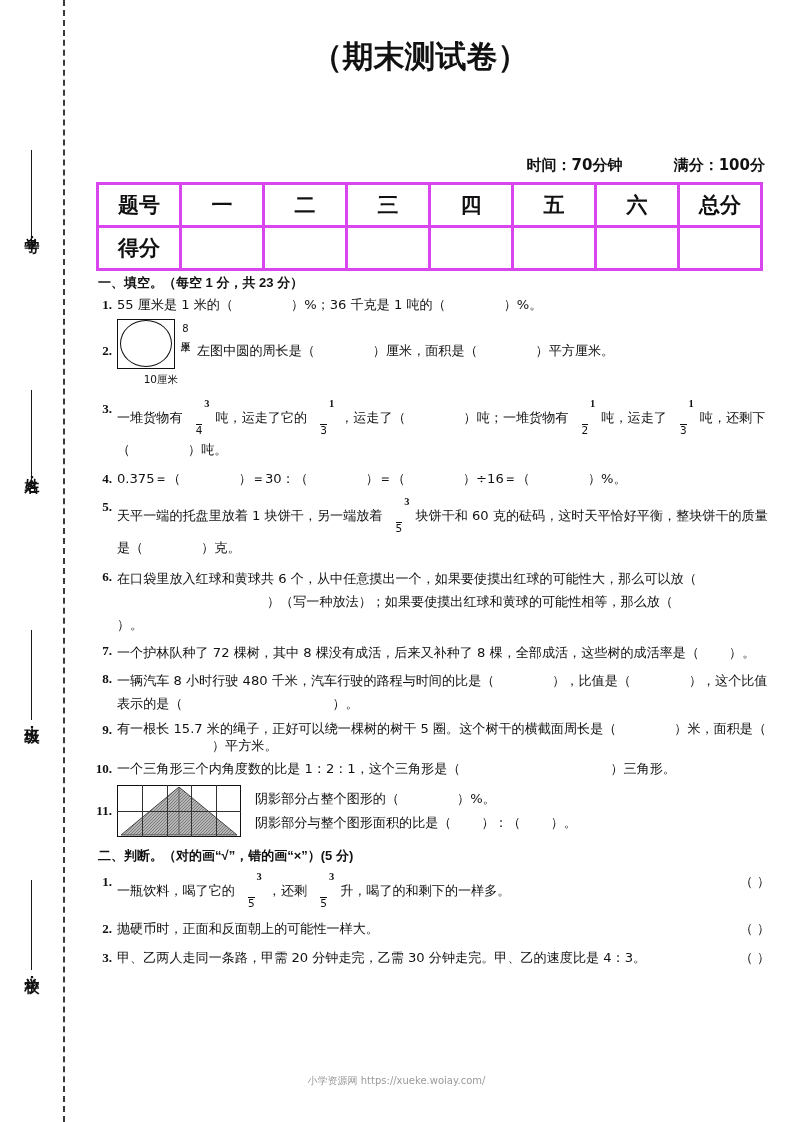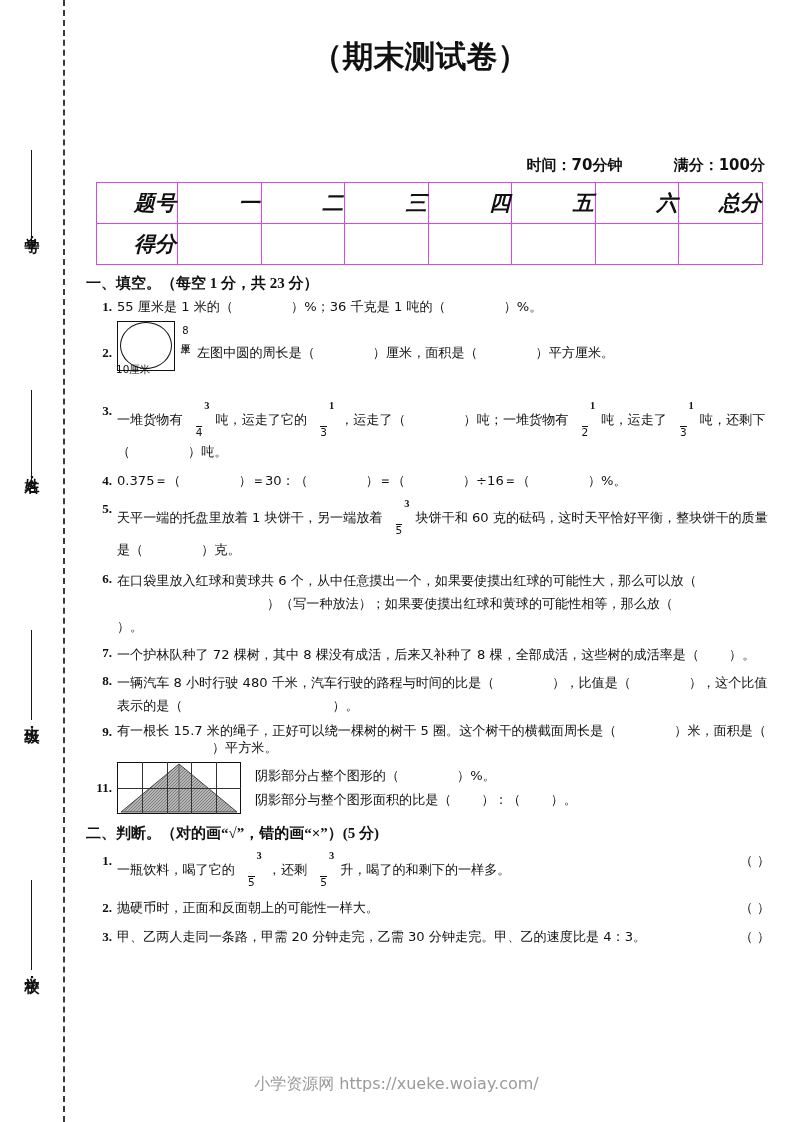"题号" .score-table td { border: 1px solid #d946ef -> 3px solid #d946ef; font-style: italic -> none; text-align: right -> center }
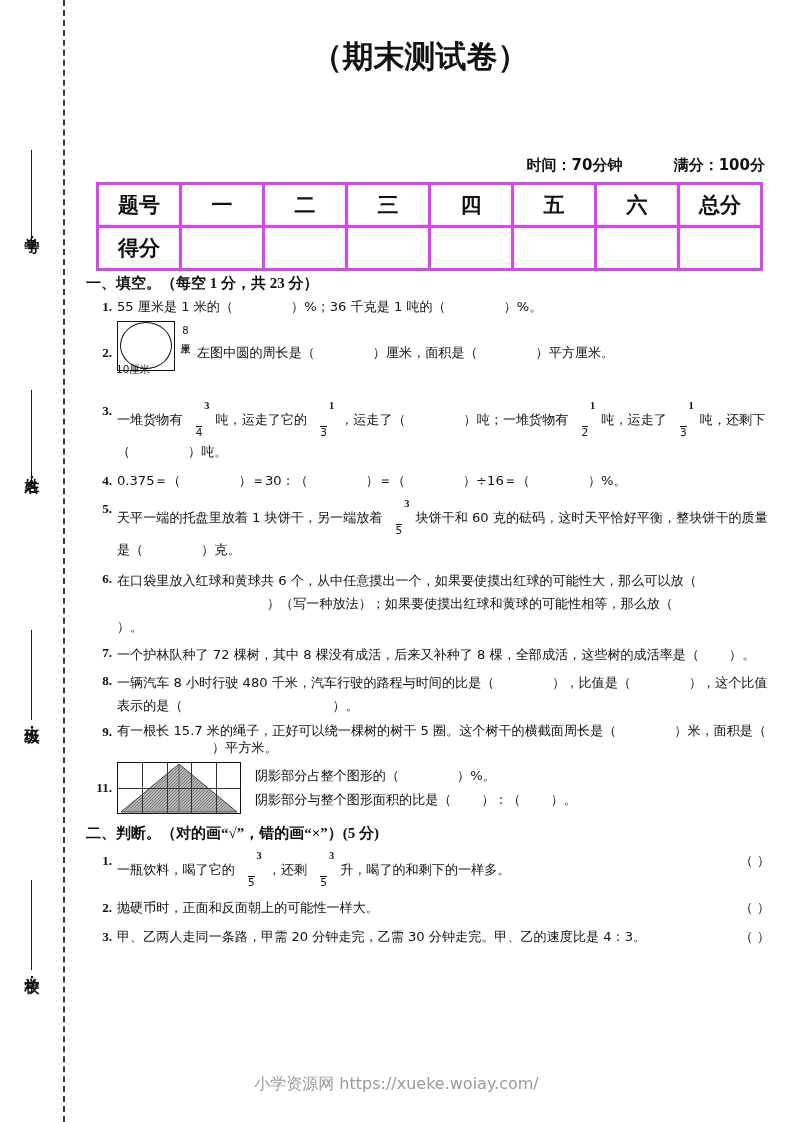"一、填空。（每空 1 分，共 23 分）" .sec-head { font-family: Liberation Serif, serif -> Liberation Sans, sans-serif; font-size: 15px -> 13px; margin: 0 0 4px 0 -> 0 0 4px 12px }
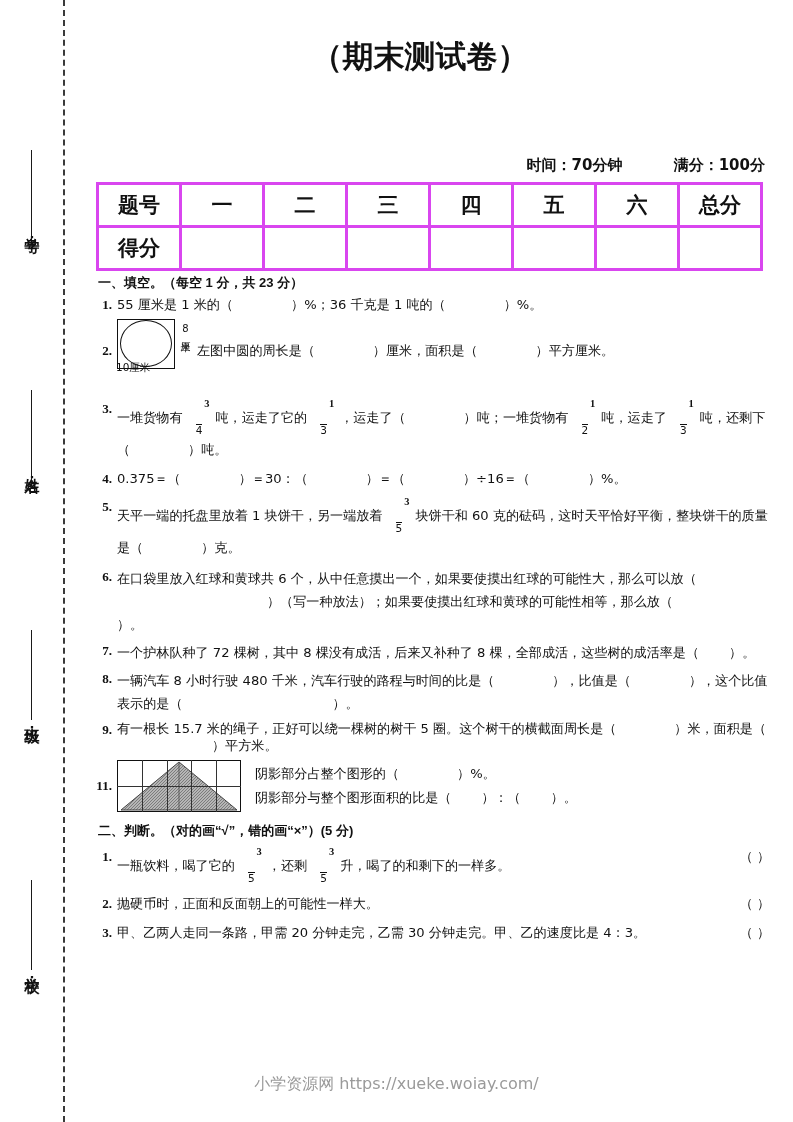"10厘米" .fig2 .lab-b { text-align: left -> right; top: 38px -> 50px }
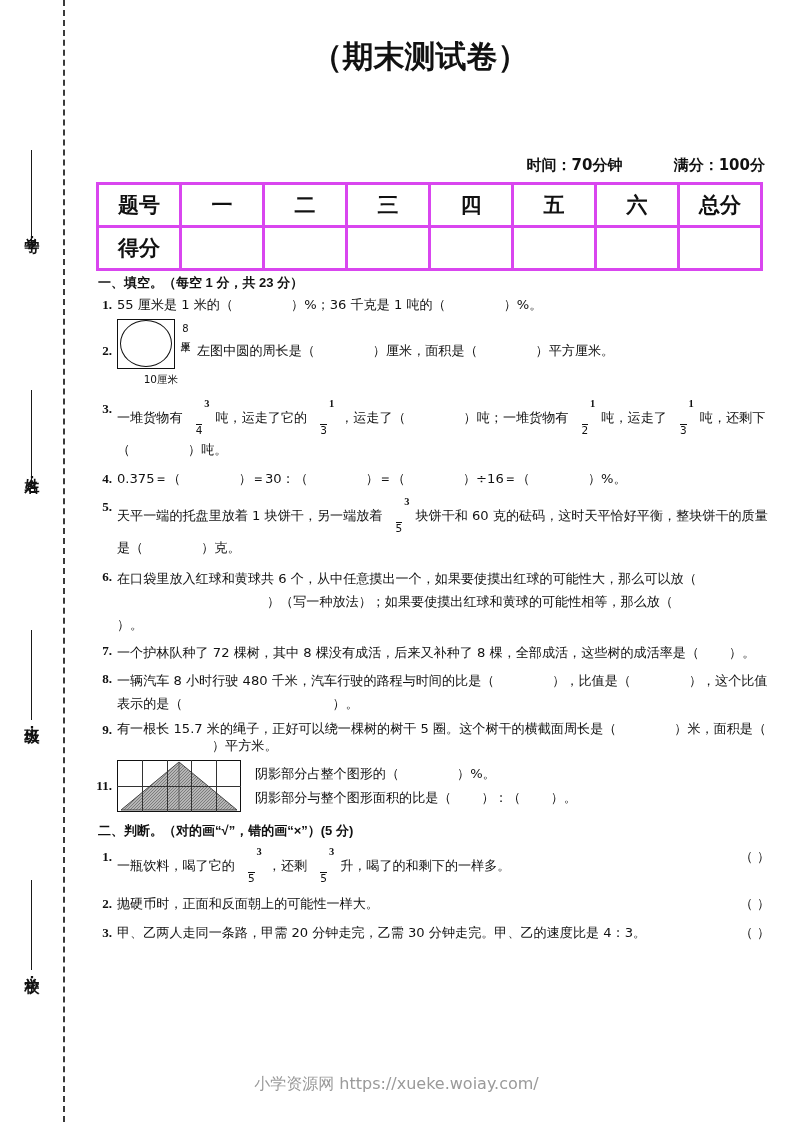"10." div.q { html: none -> <div> <span>10.</span> <span>一个三角形三个内角度数的比是 1：2：1，这个三角形是（<span></span>）三角形。</span> </div> }
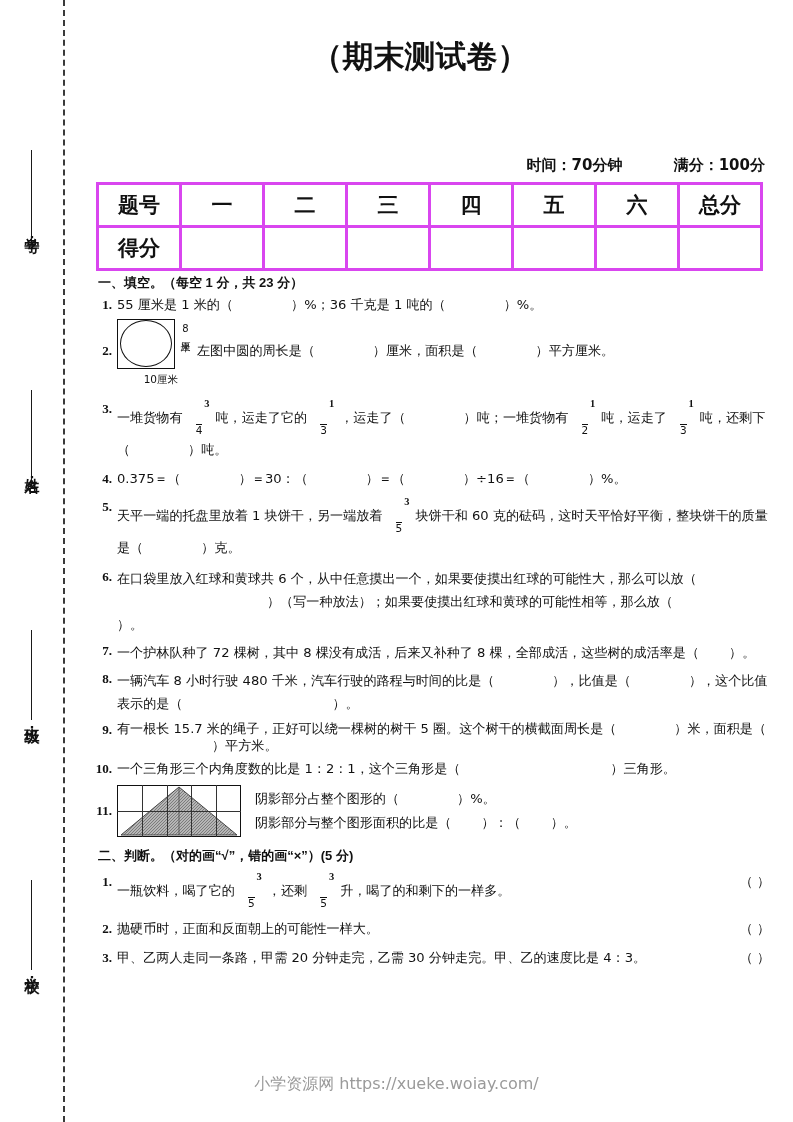"小学资源网 https://xueke.woiay.com/" .watermark { font-size: 16px -> 10px }
